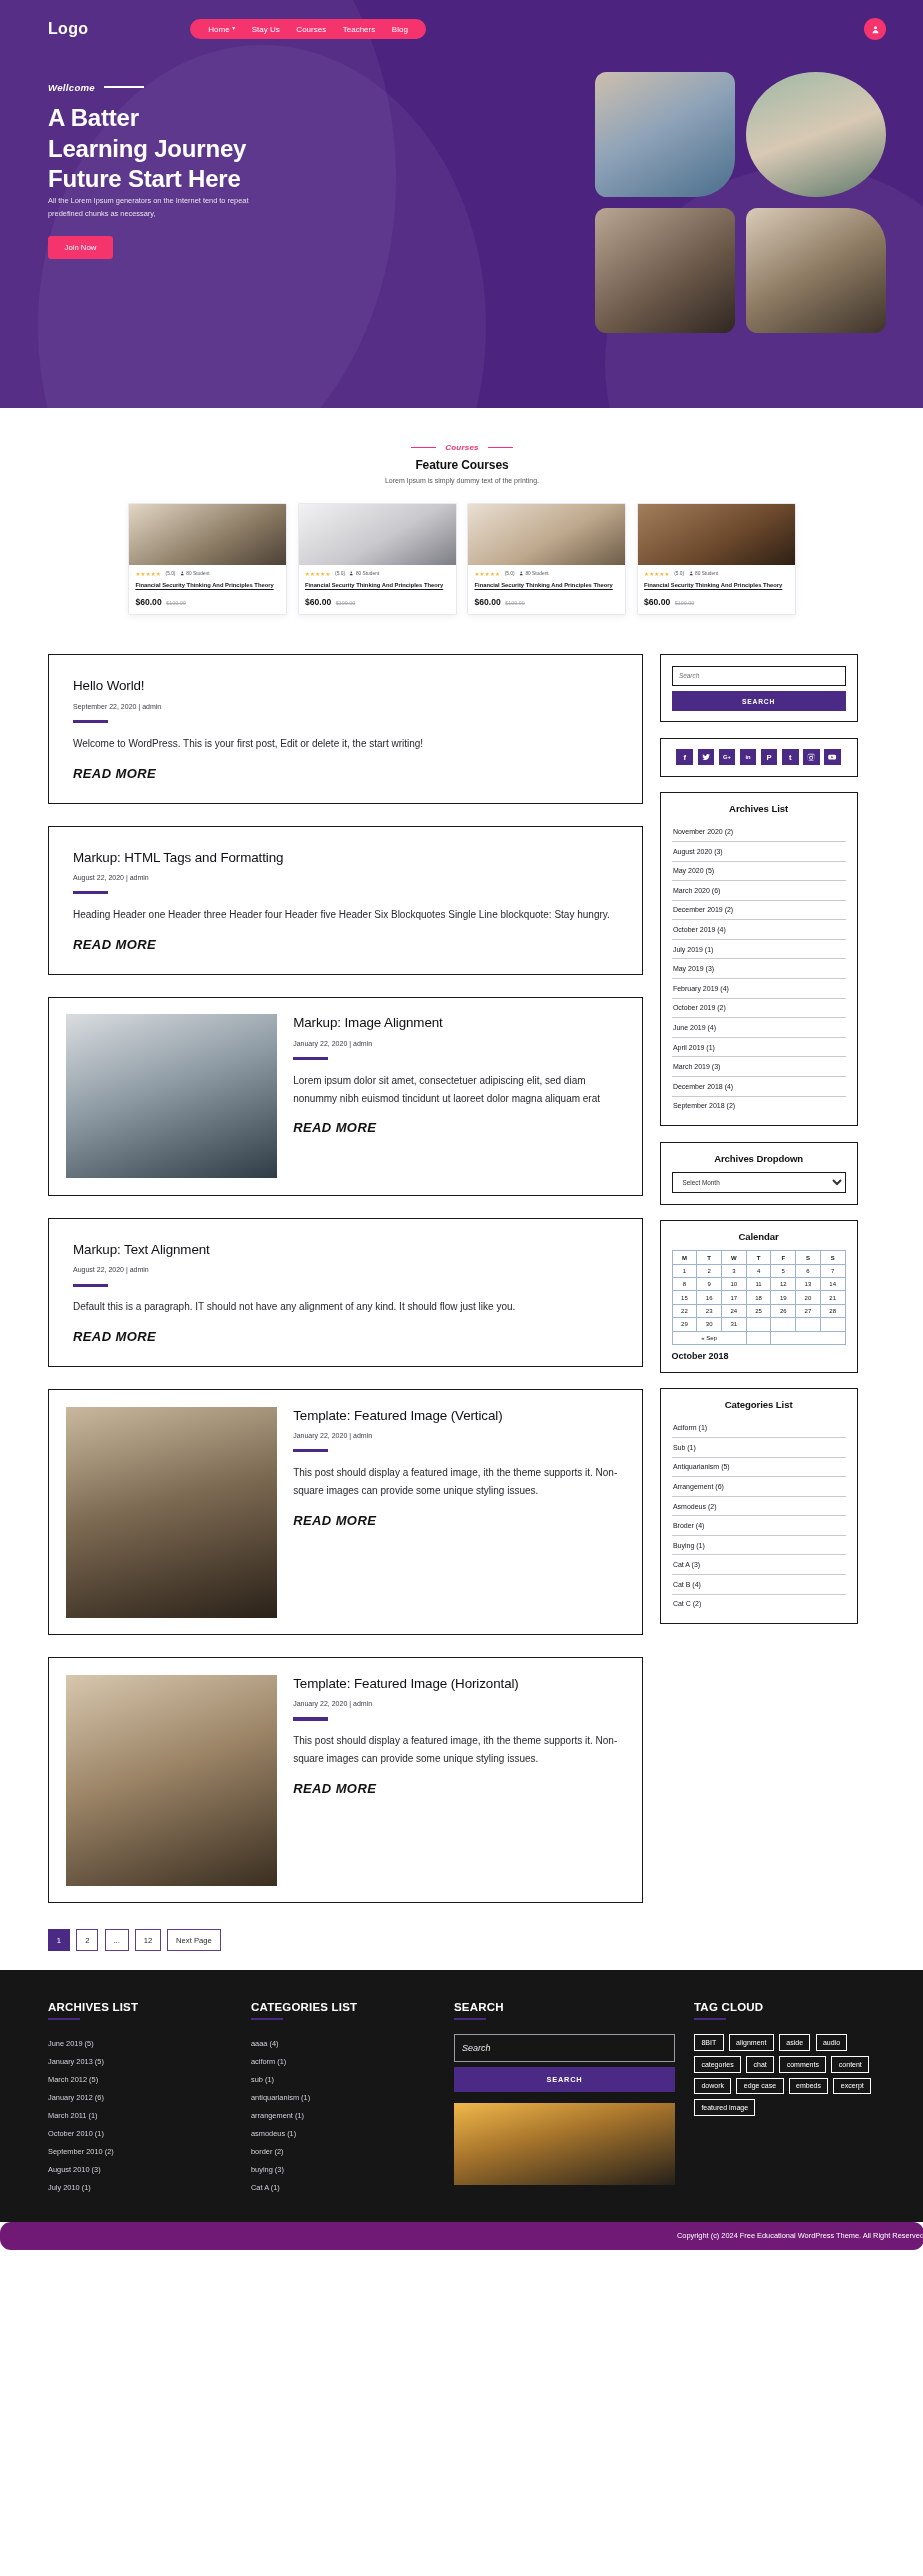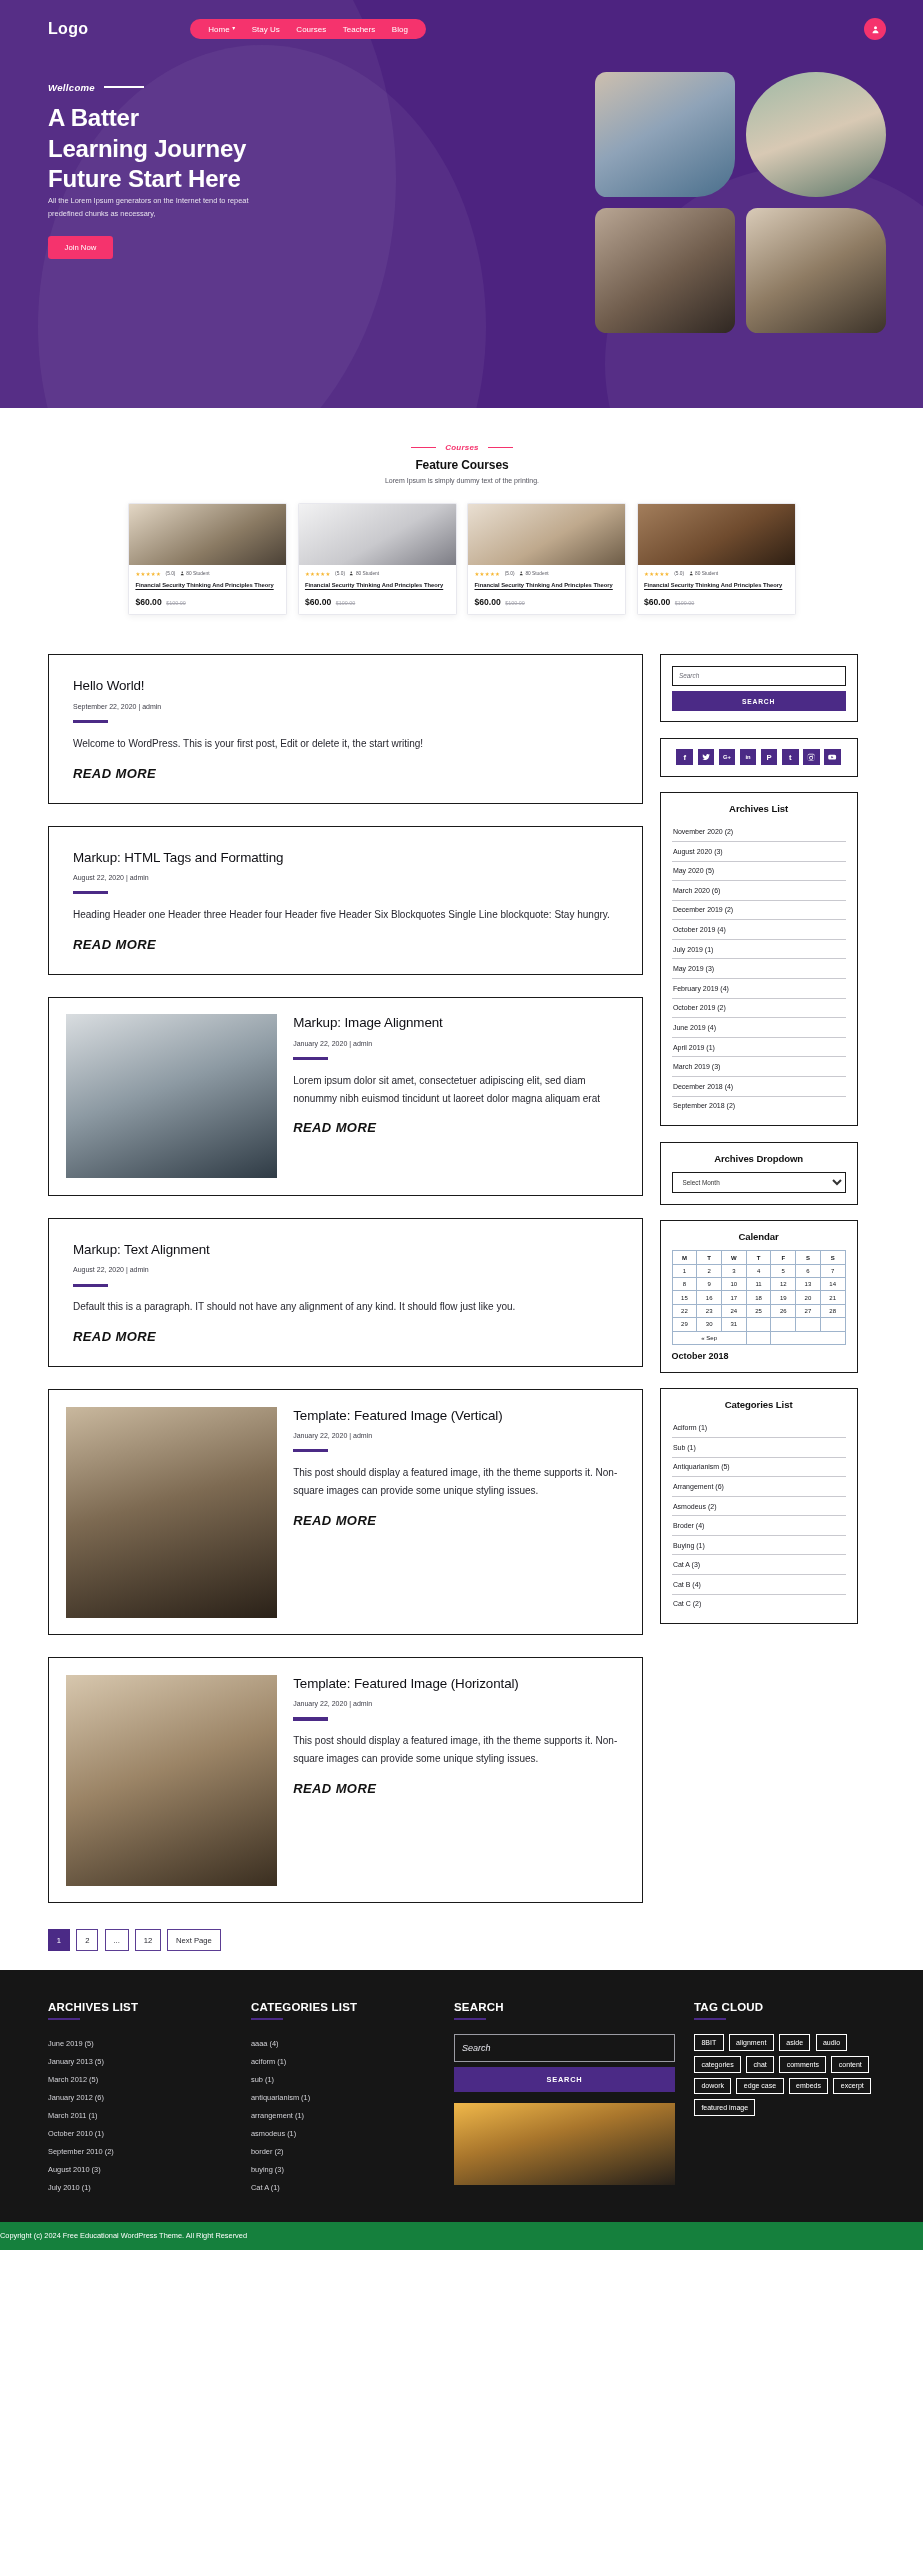"Copyright (c) 2024 Free Educational" .copyright { background: #15803d -> #701a75; border-radius: none -> 11px; text-align: left -> right }
